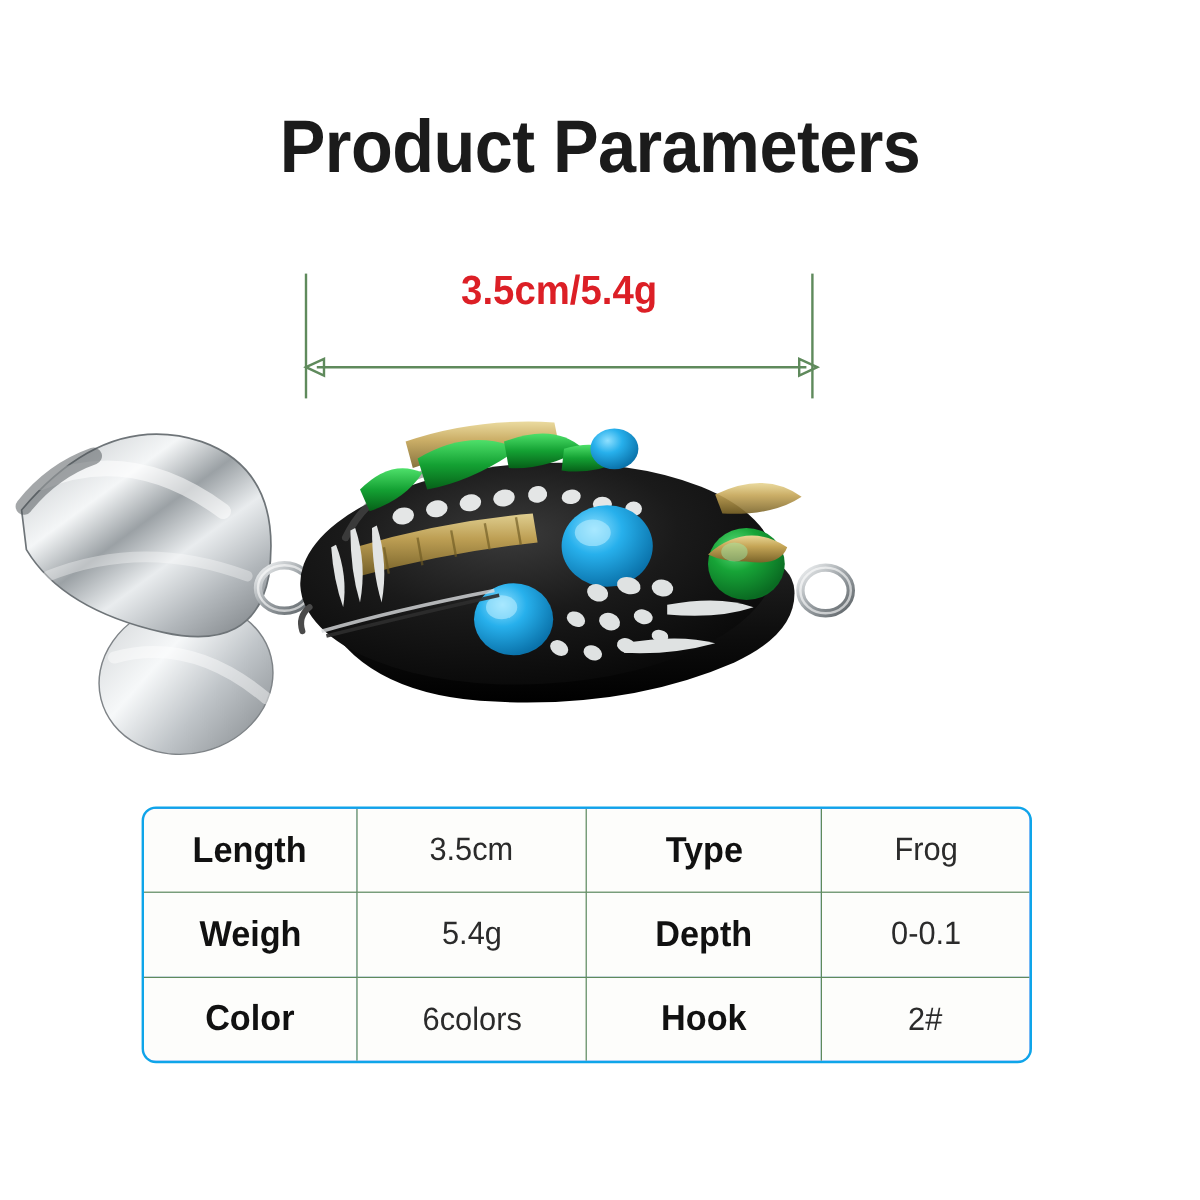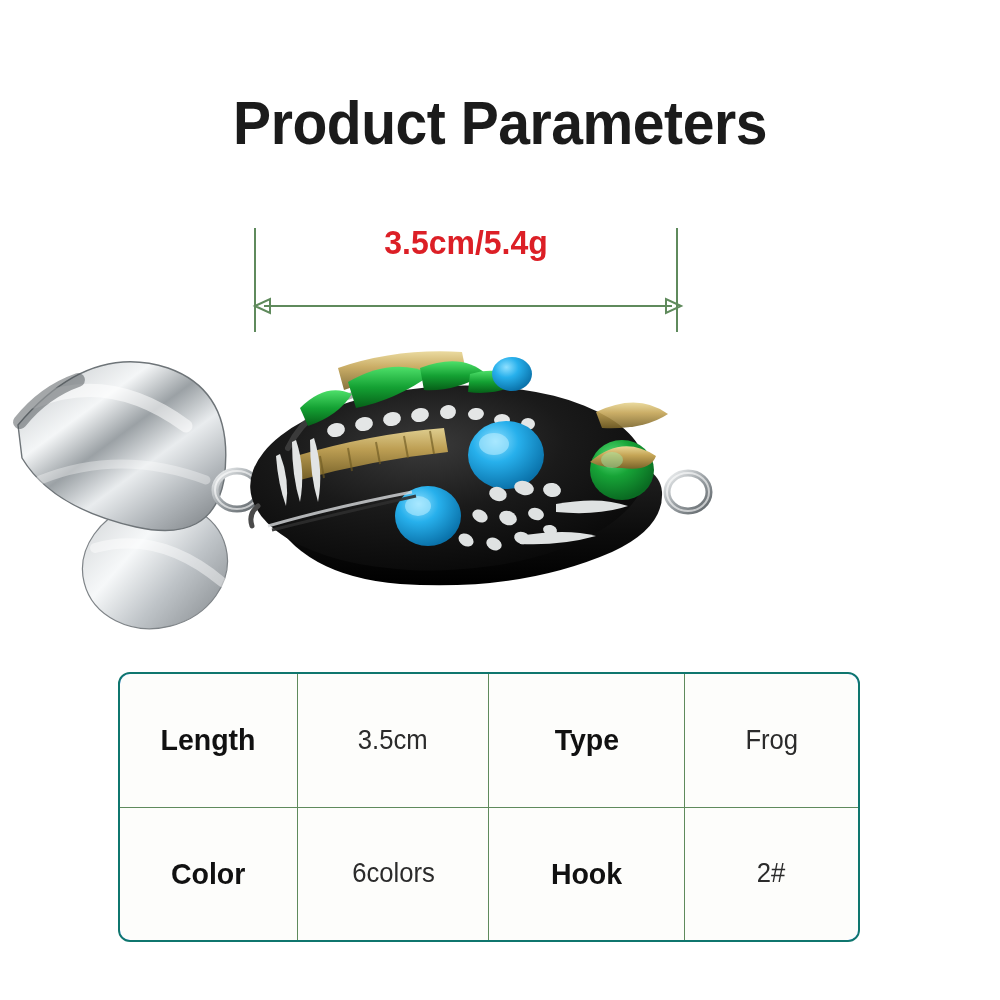"Length" #spec-table { border: 2px solid #0f766e -> 2px solid #0ea5e9; height: 270px -> 214px }
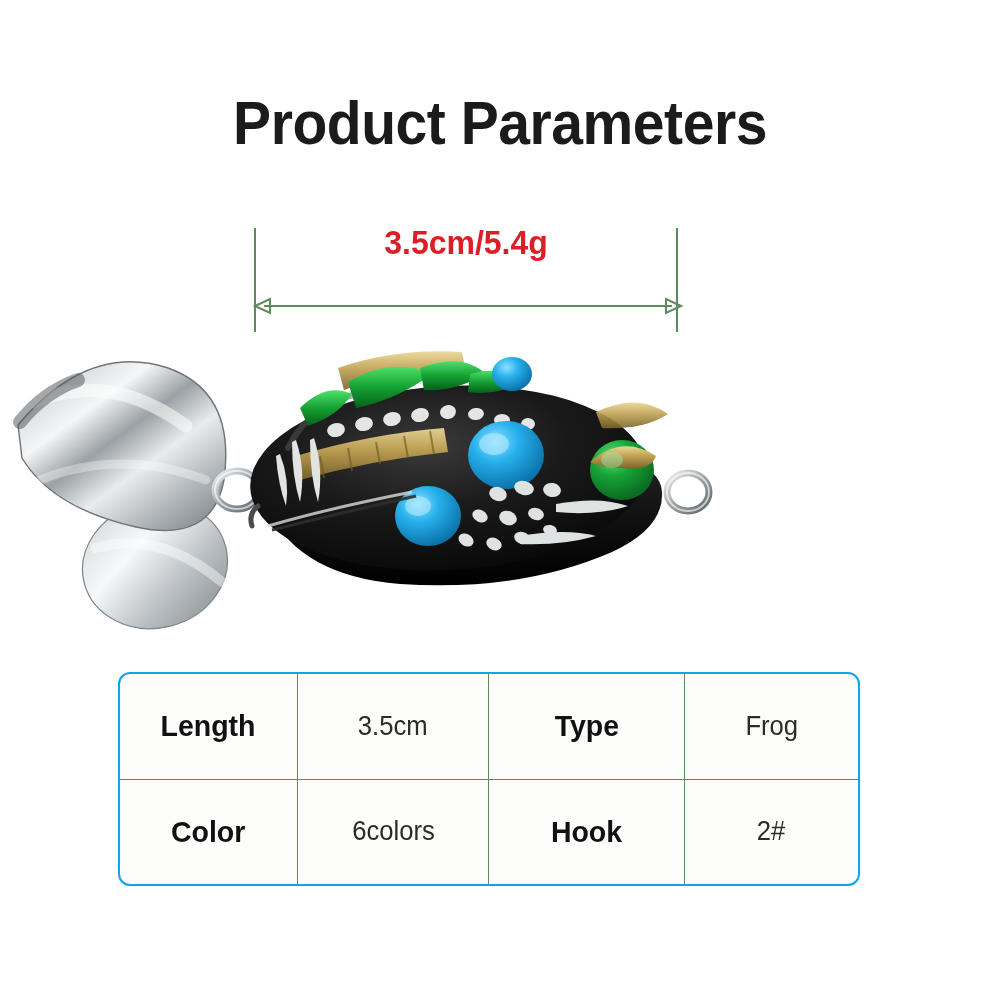"Weigh" tr { html: none -> <tr> <td> <span>Weigh</span> </td> <td> <span>5.4g</span> </td> <td> <span>Depth</span> </td> <td> <span>0-0.1</span> </td> </tr> }
